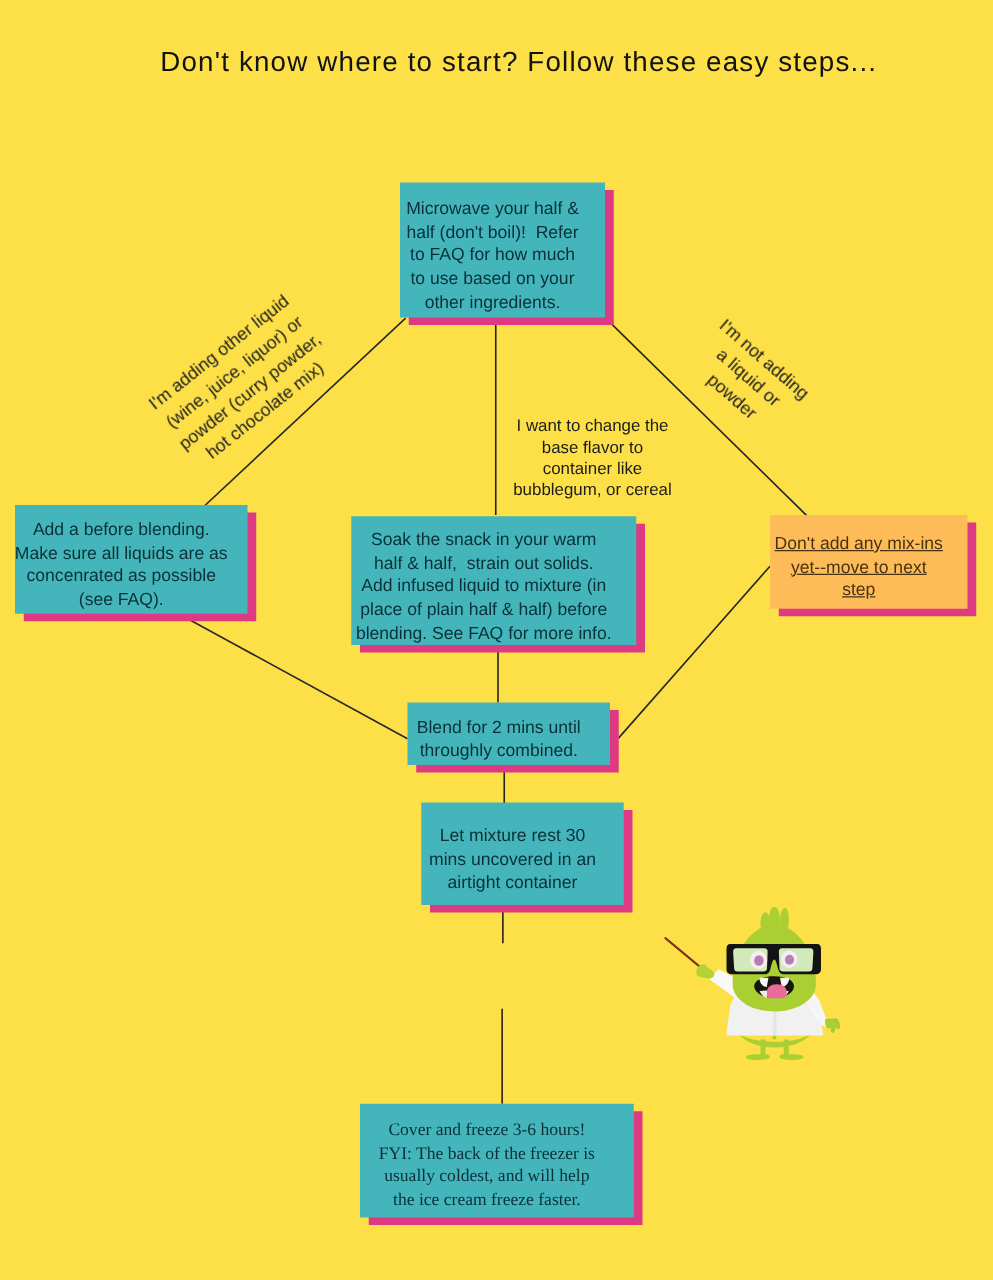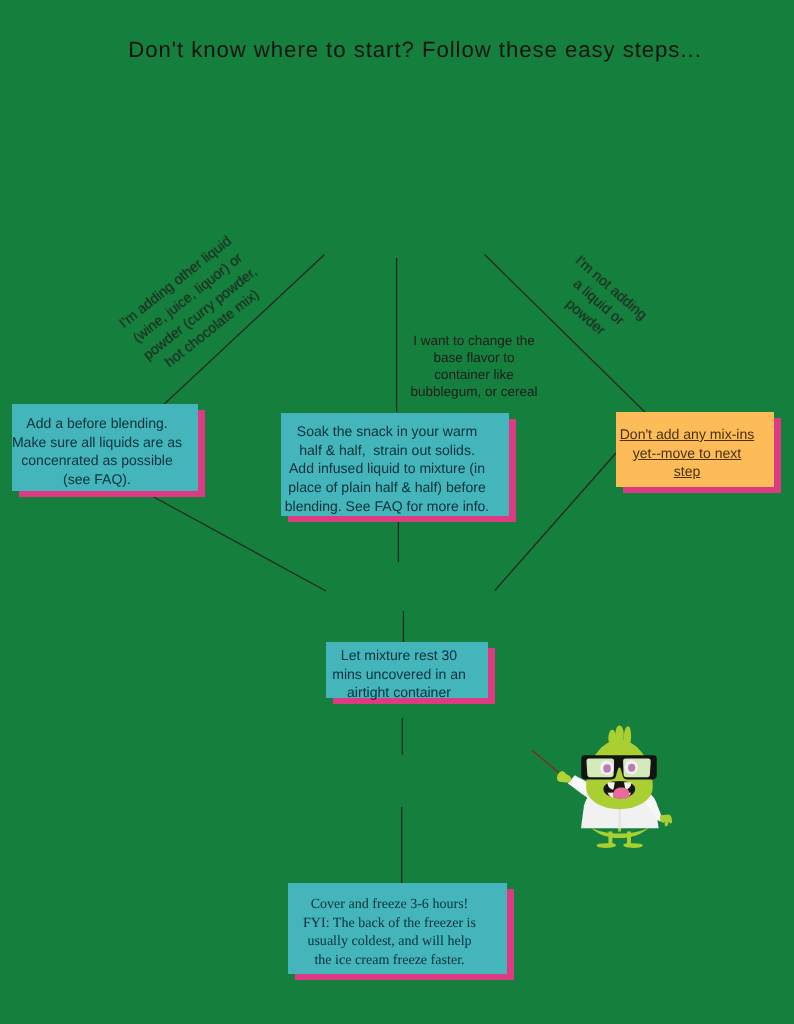"Don't know where to start?" #page { background: #15803d -> #fde047 }
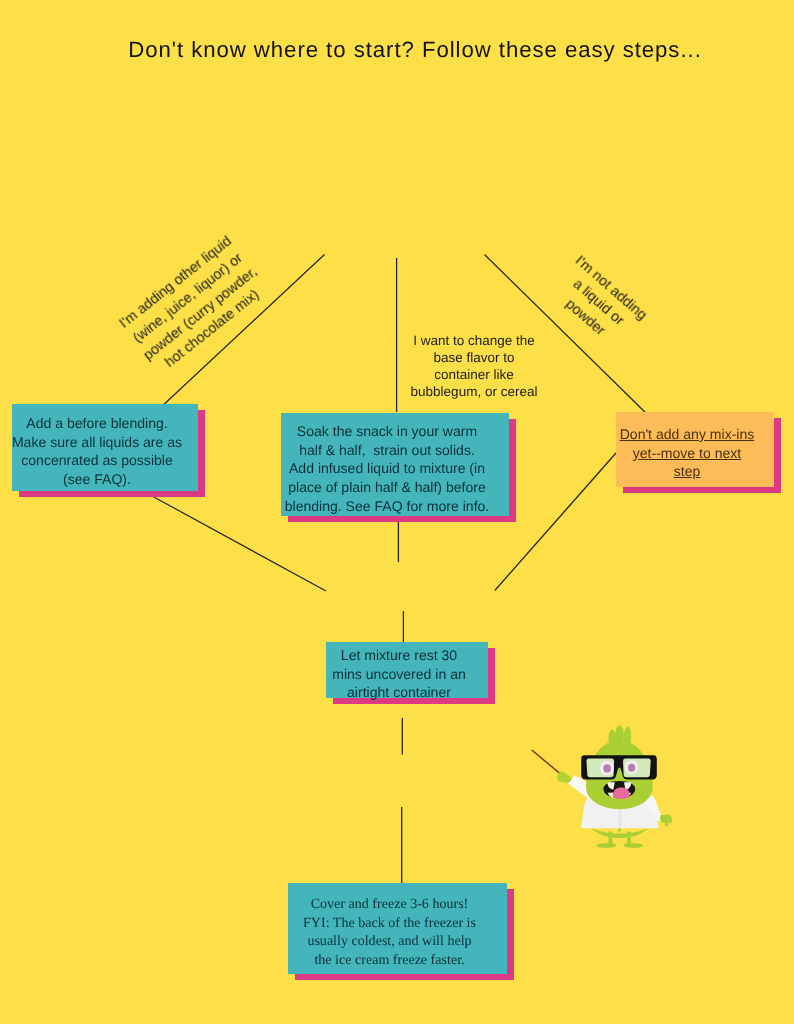"Microwave your half &" div.node { html: none -> <div> <div></div> <div> <div>Microwave your half &amp; half (don't boil)! Refer to FAQ for how much to use based on your other ingredients.</div> </div> </div> }
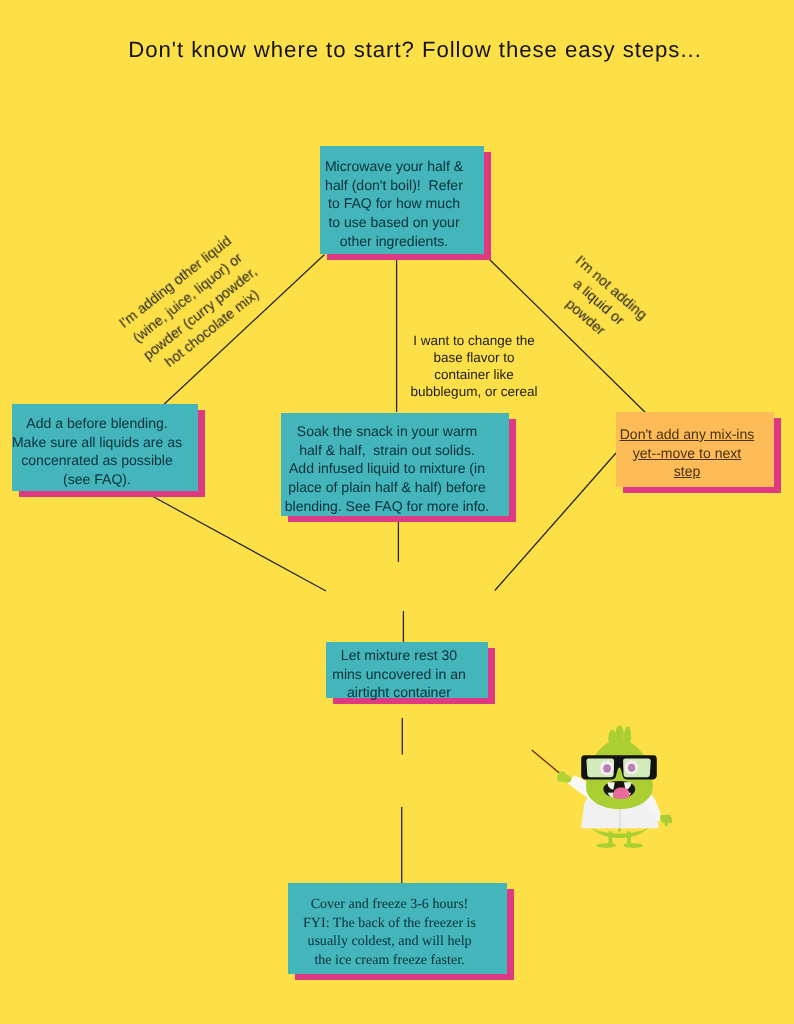"Blend for 2 mins until" div.node { html: none -> <div> <div></div> <div> <div>Blend for 2 mins until throughly combined.</div> </div> </div> }
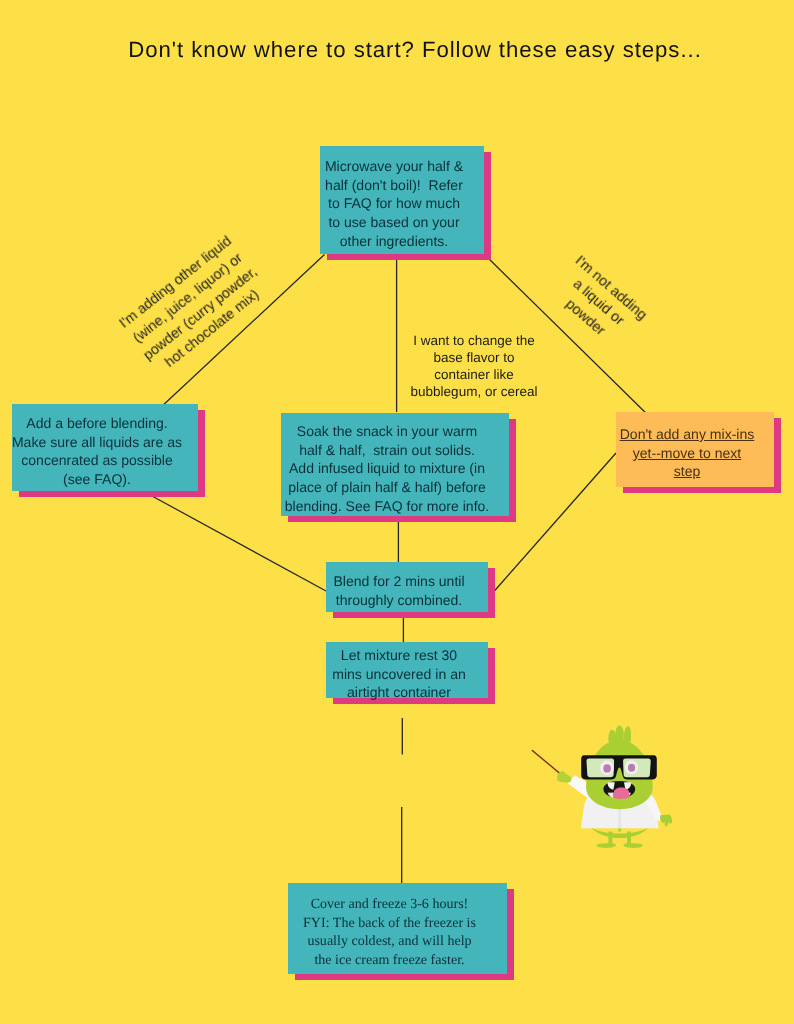"Let mixture rest 30" div.node { height: 56px -> 82px; left: 326px -> 337px }
